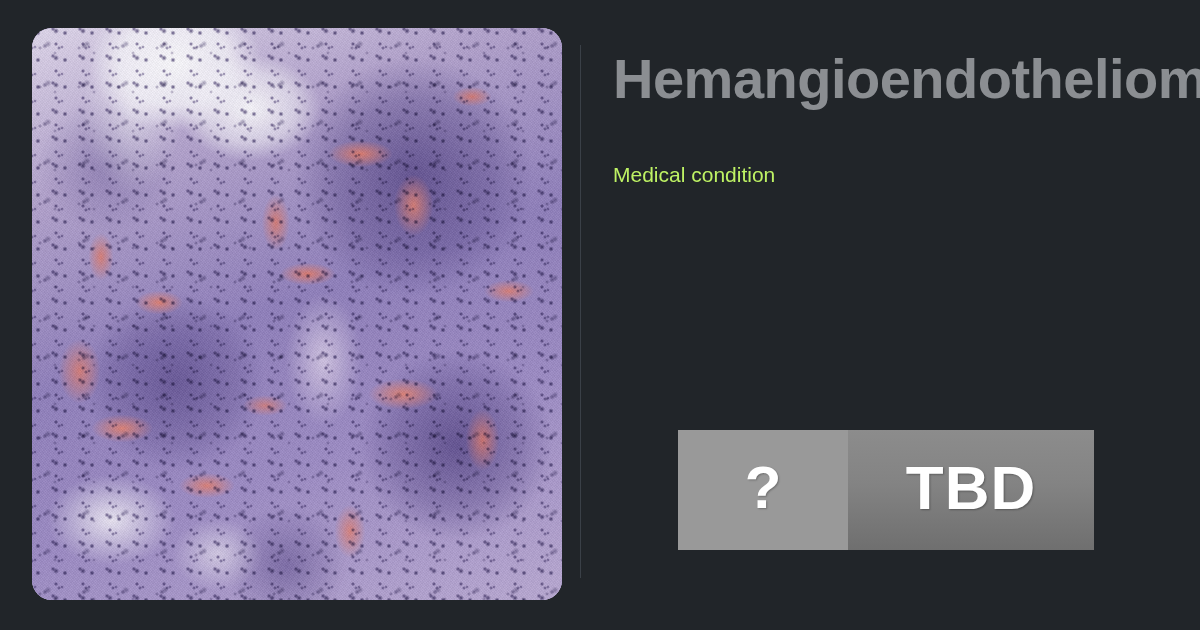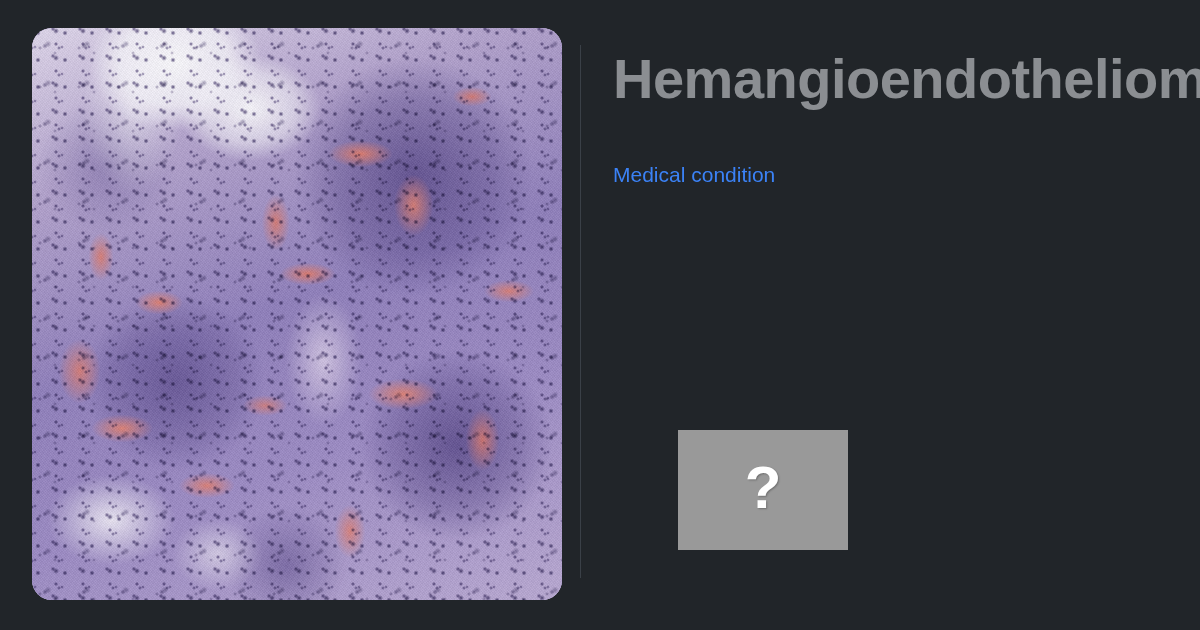"Medical condition" .subtitle { color: #3b82f6 -> #bef264 }
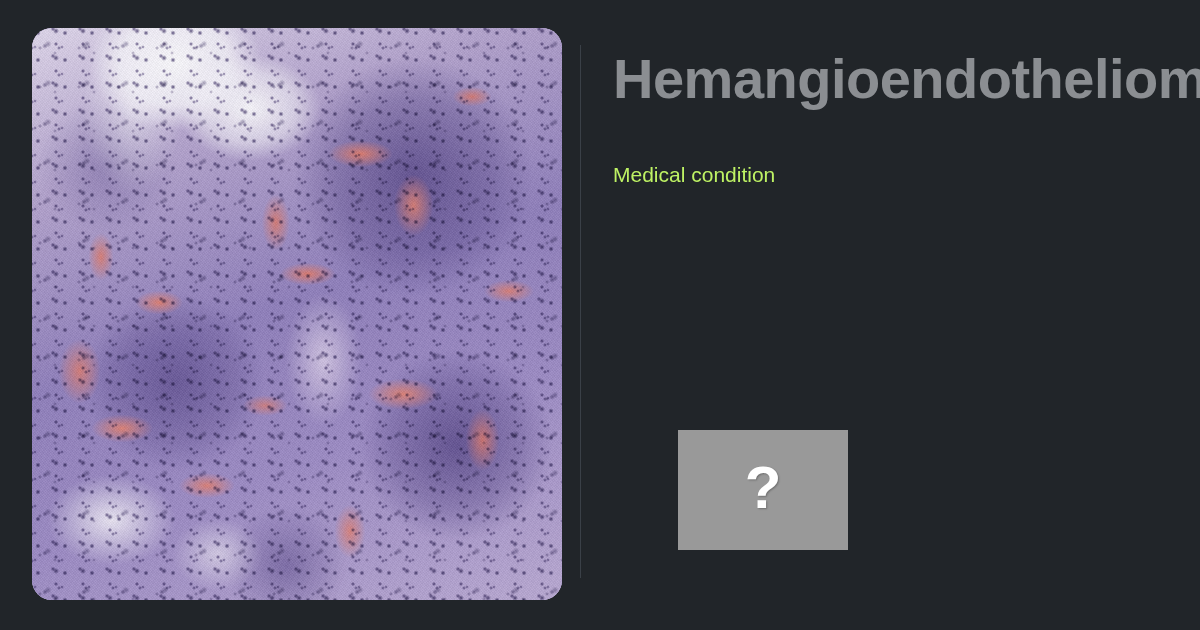"TBD" div.badge-right { html: none -> <div> <span>TBD</span> </div> }
